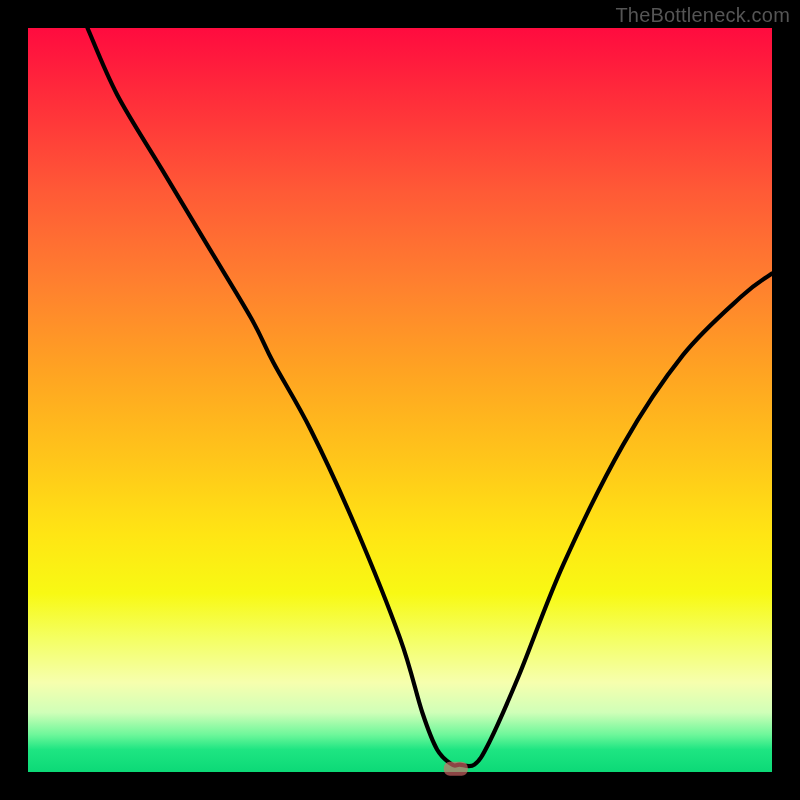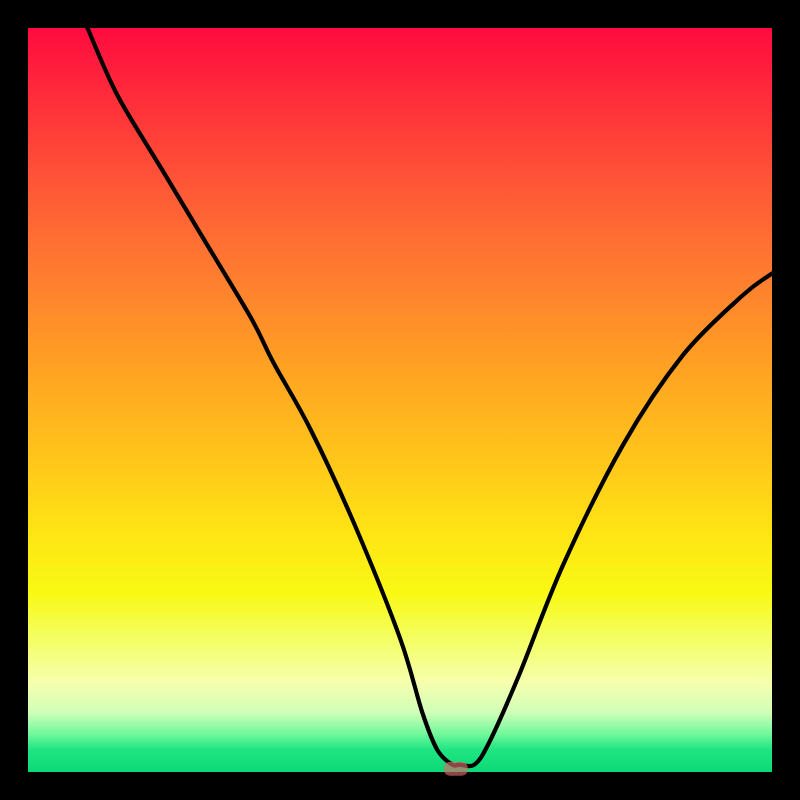"TheBottleneck.com" div.watermark { html: none -> <div>TheBottleneck.com</div> }
